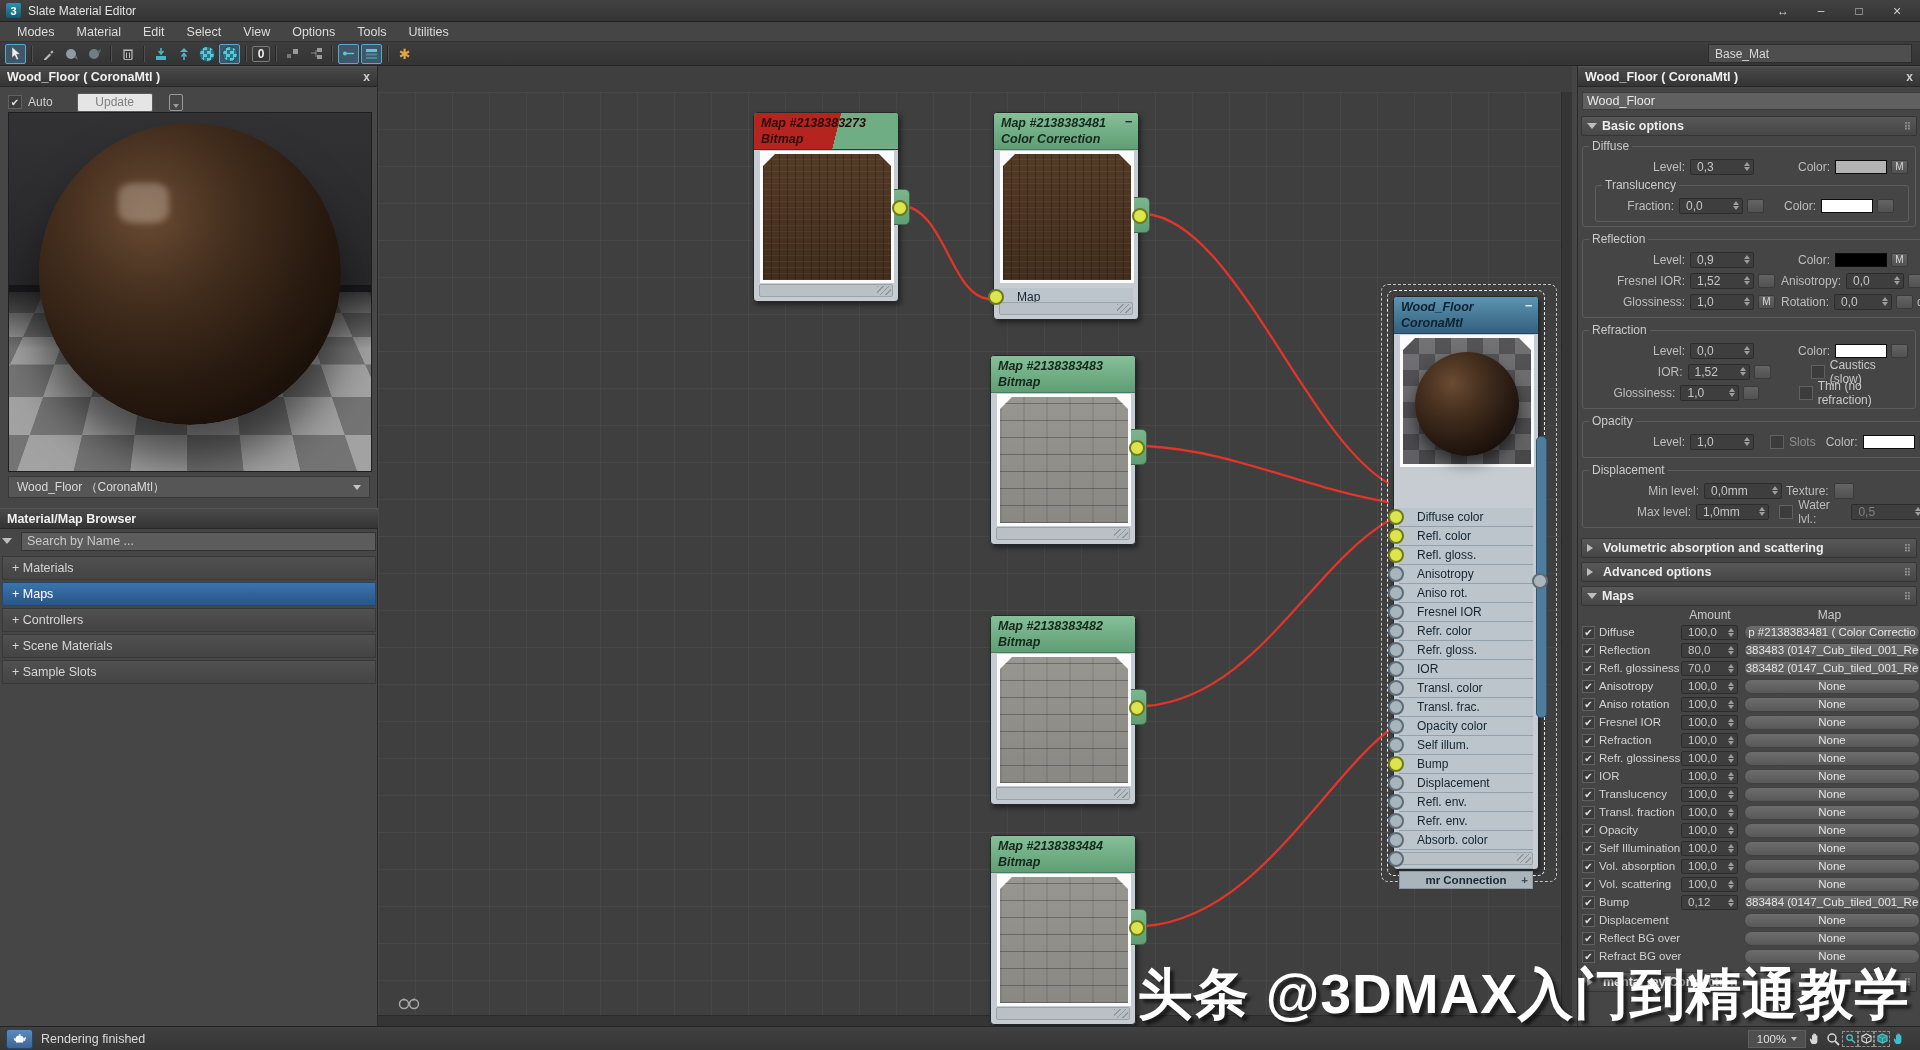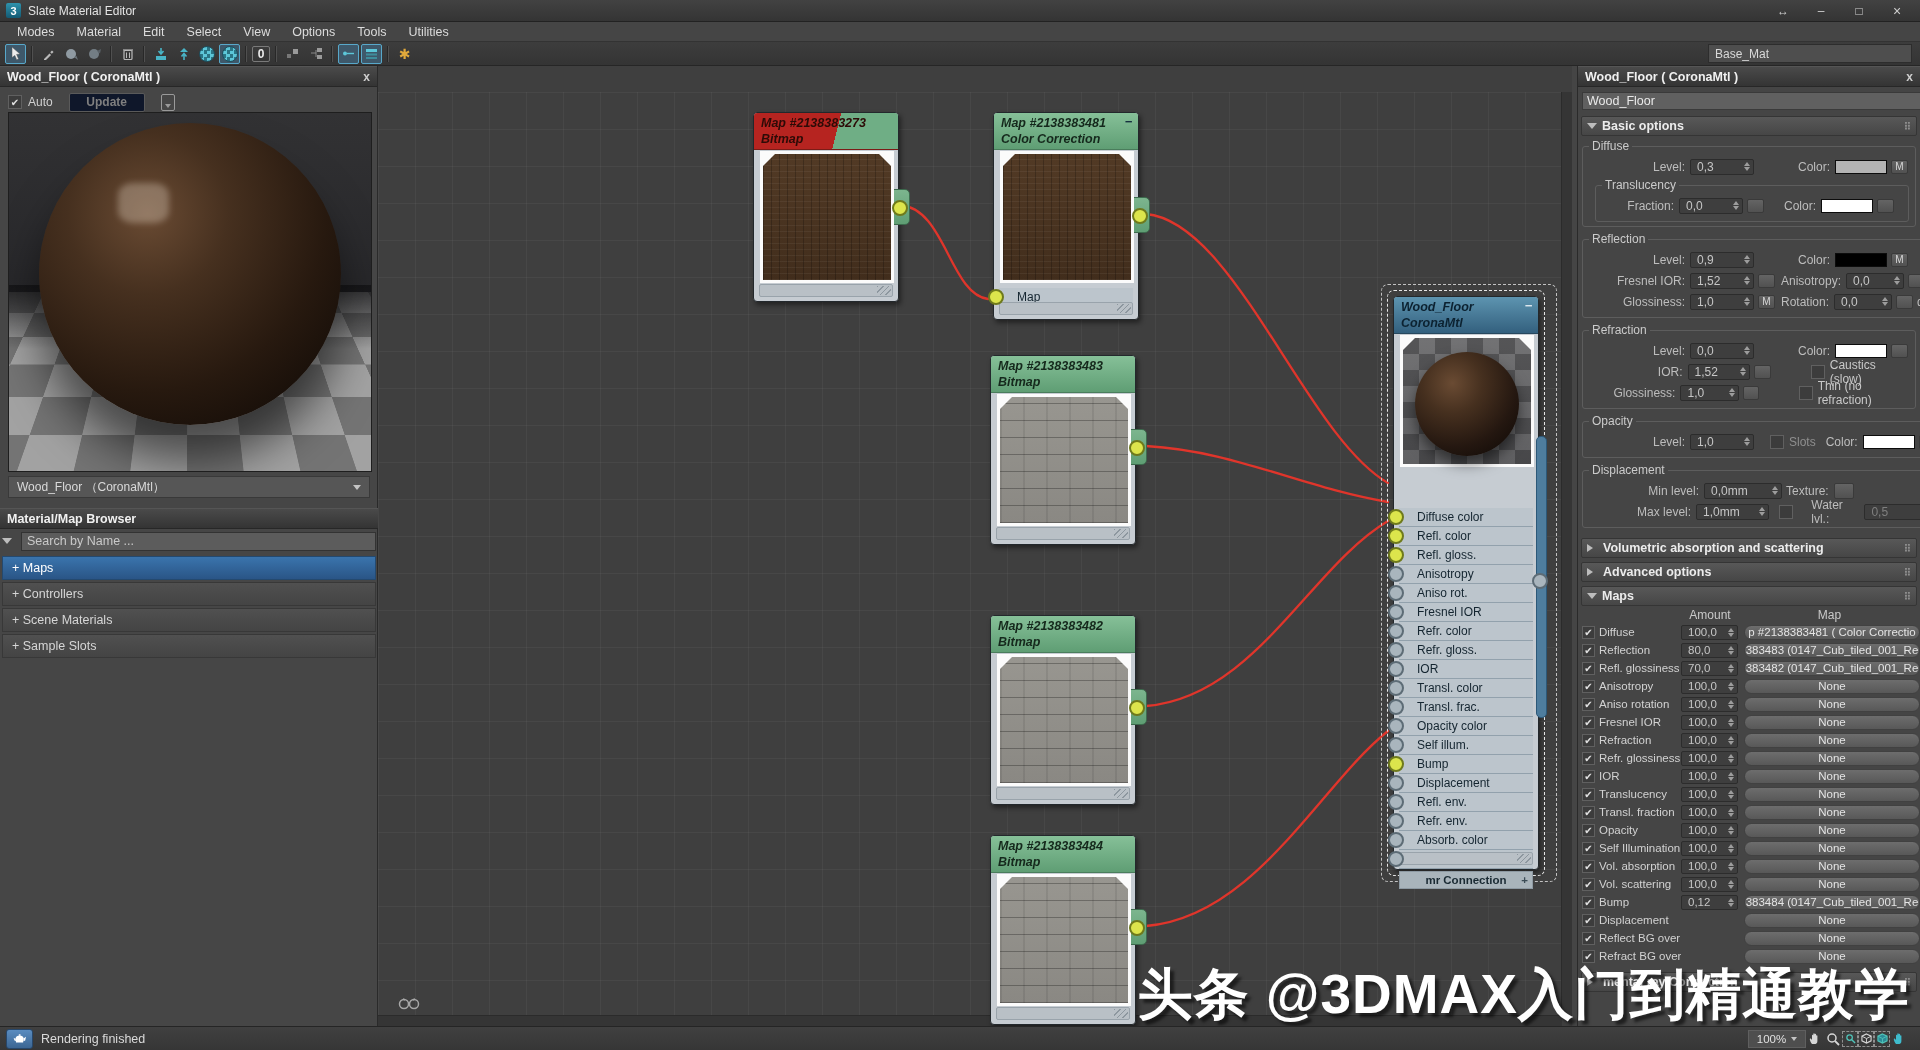"Update" #update-btn { background: #0f172a -> #e5e5e5; font-weight: bold -> none; margin-left: 10px -> 18px }
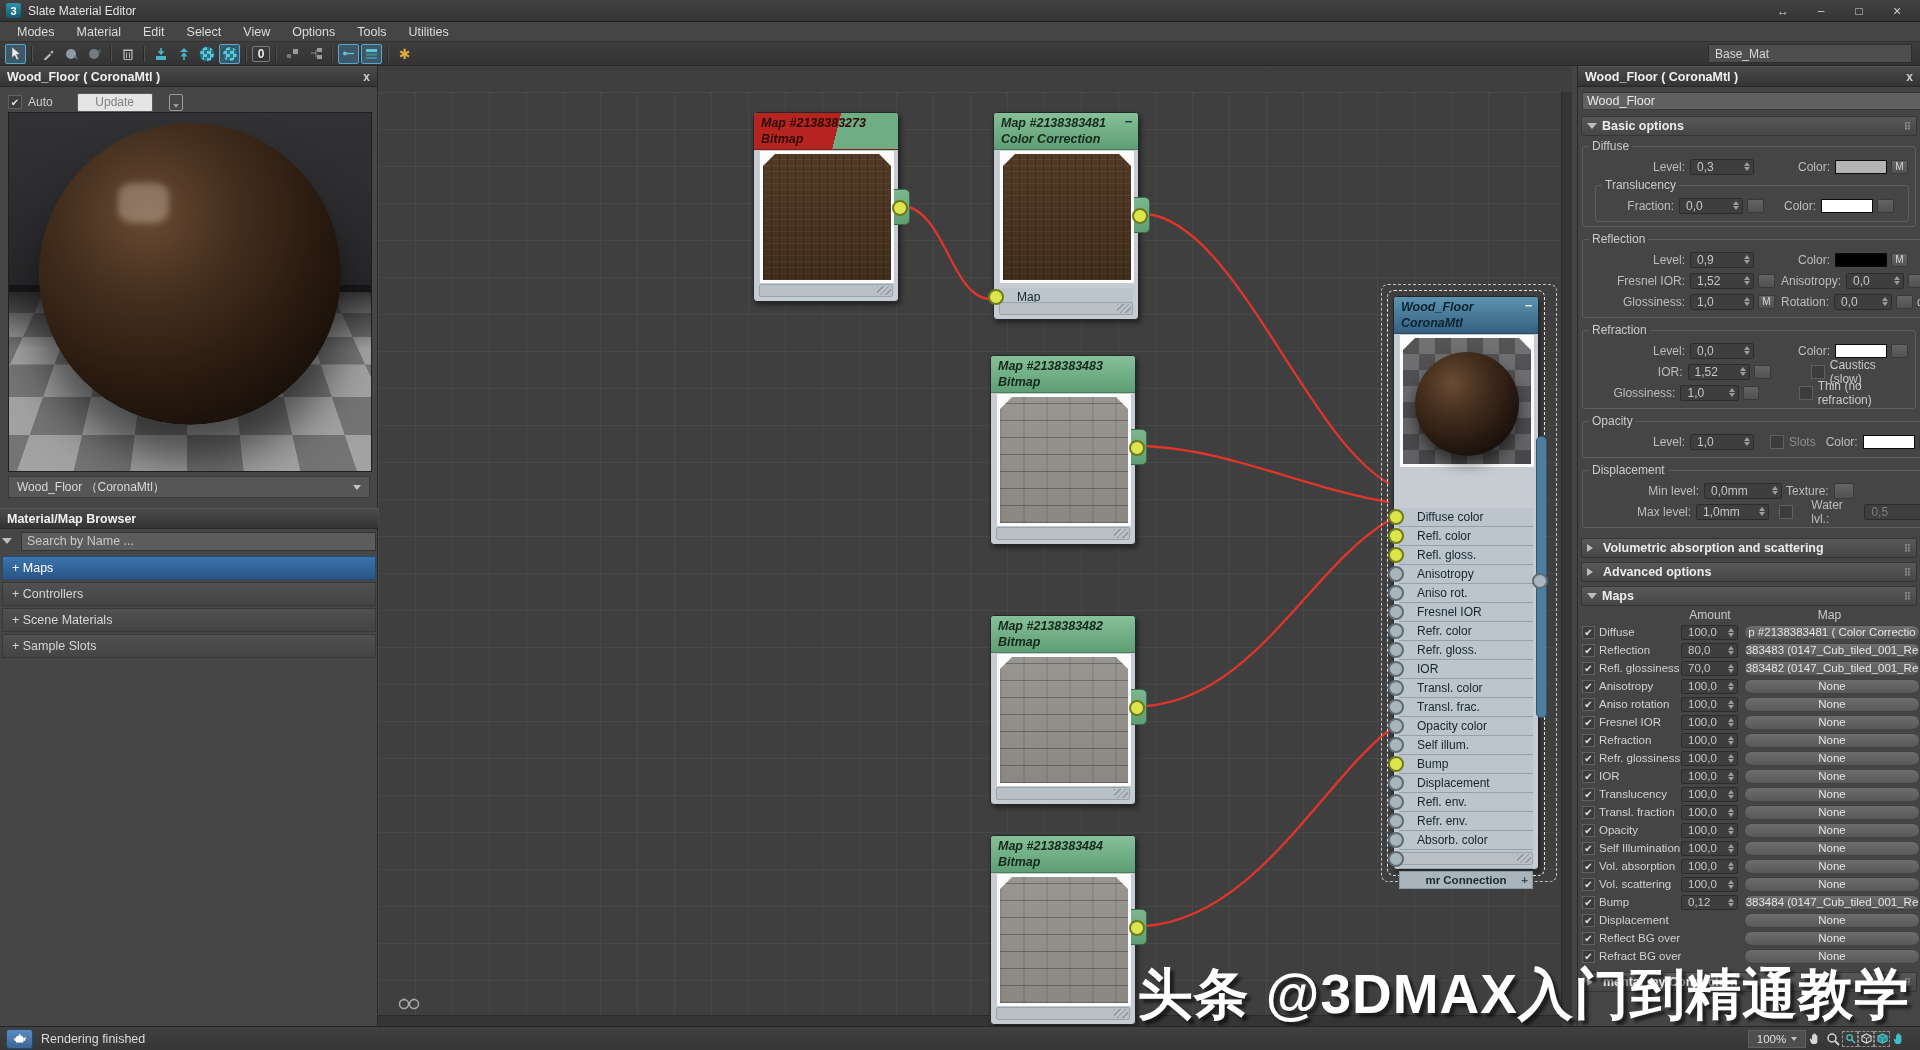"Water lvl.:" span { margin-left: 18px -> 5px }
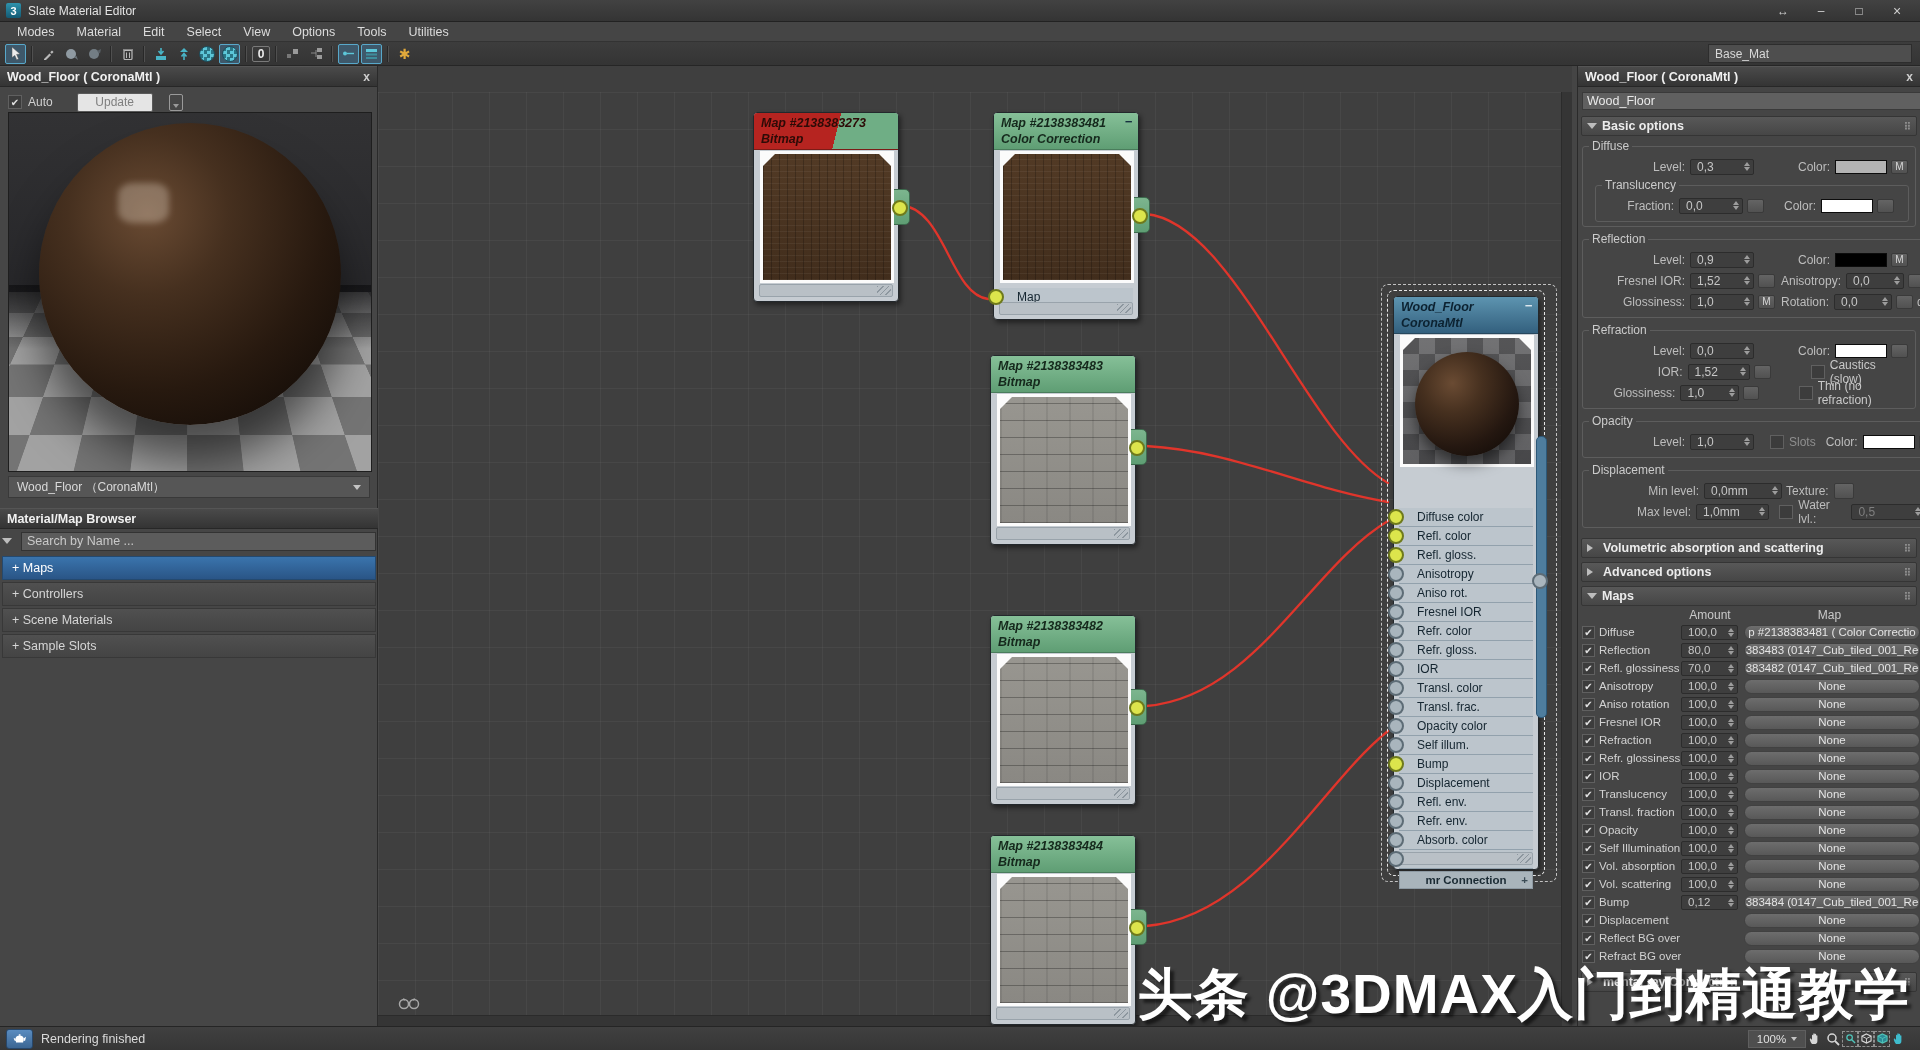"+ Materials" div.blist-item { html: none -> <div>+ Materials</div> }
